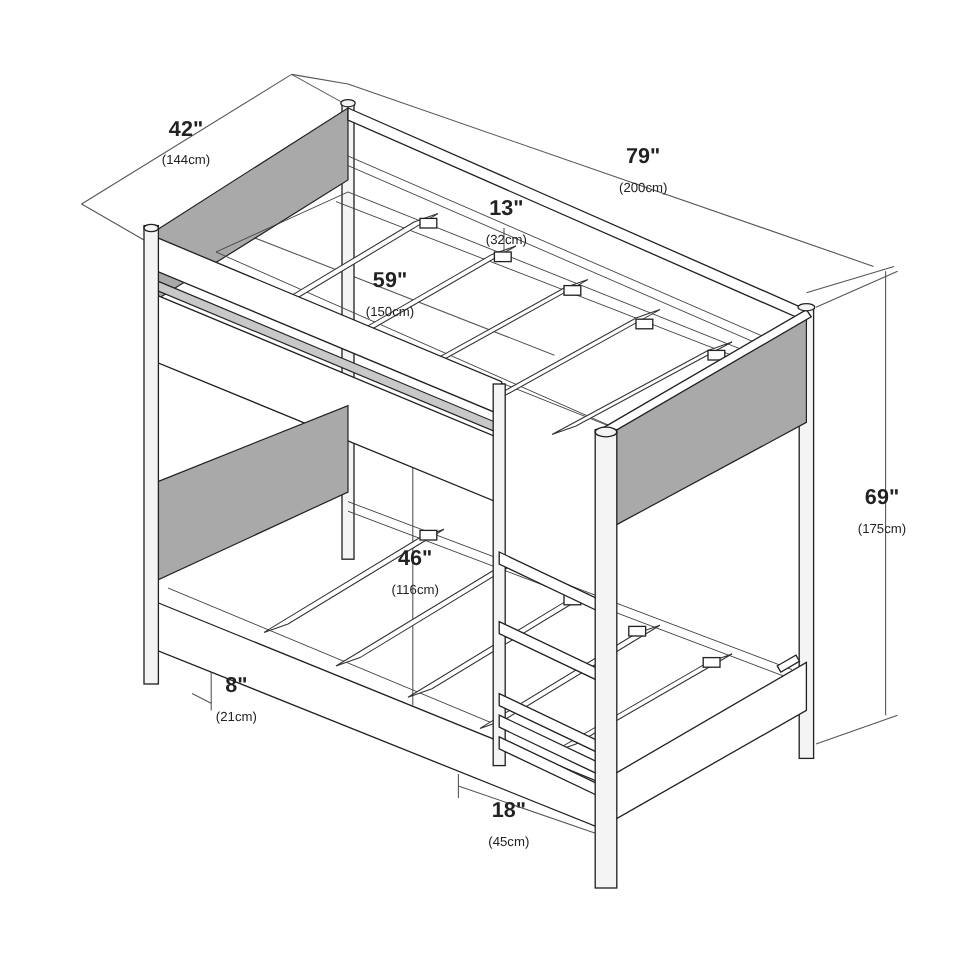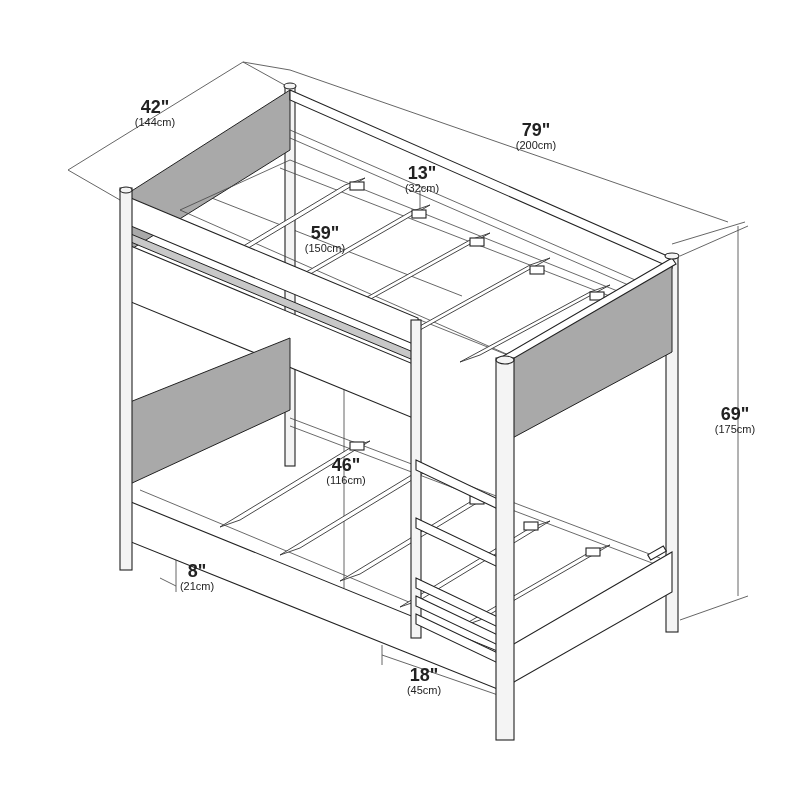"(144cm)" .label .small { margin-top: 1px -> 13px }
